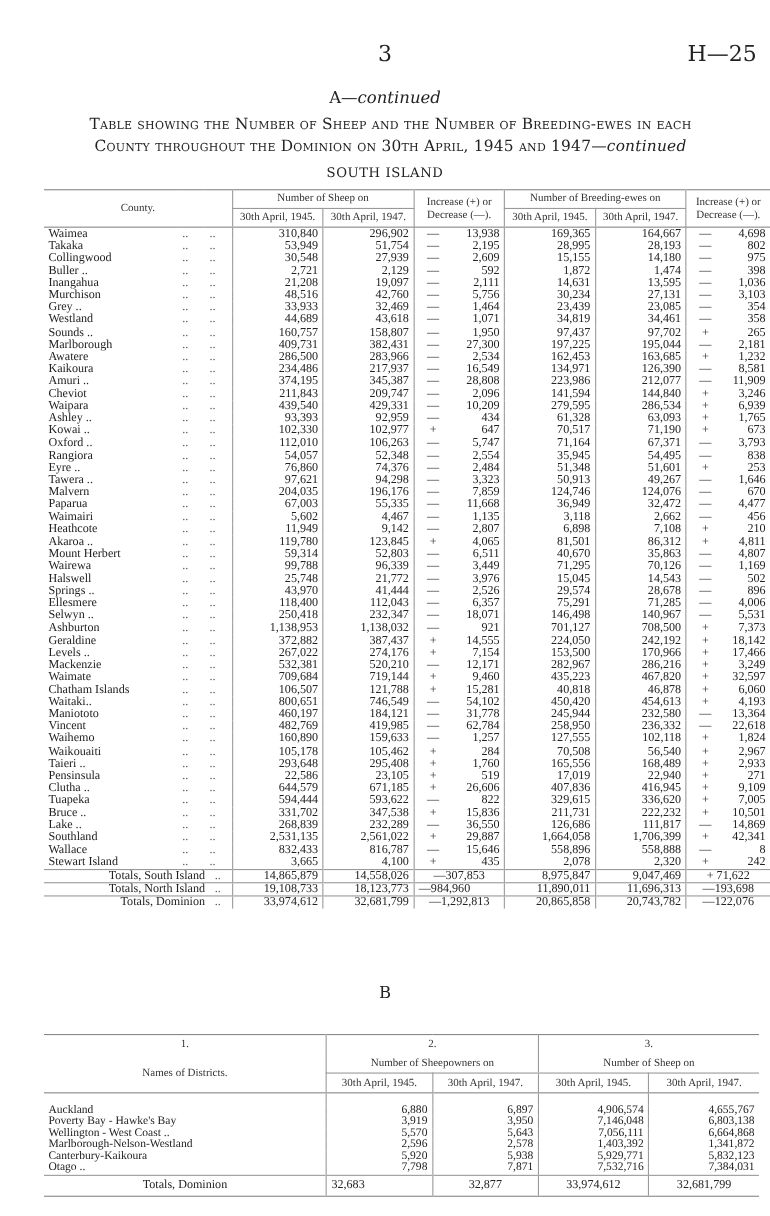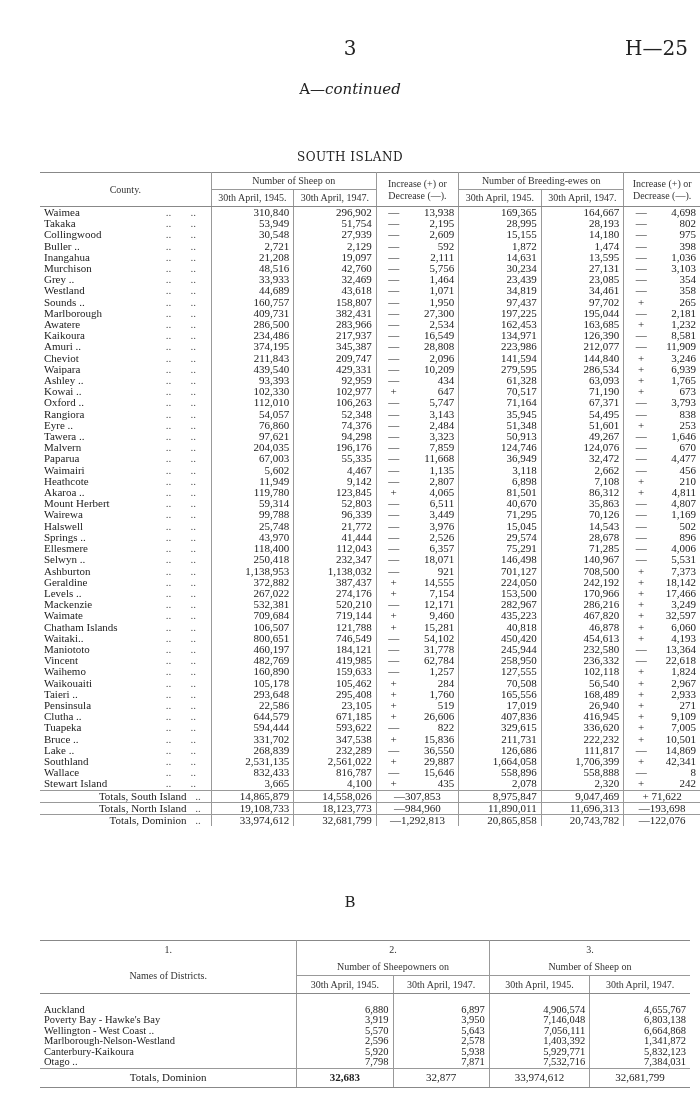"Table showing the Number of" div { html: none -> <div>Table showing the Number of Sheep and the Number of Breeding-ewes in each</div> }
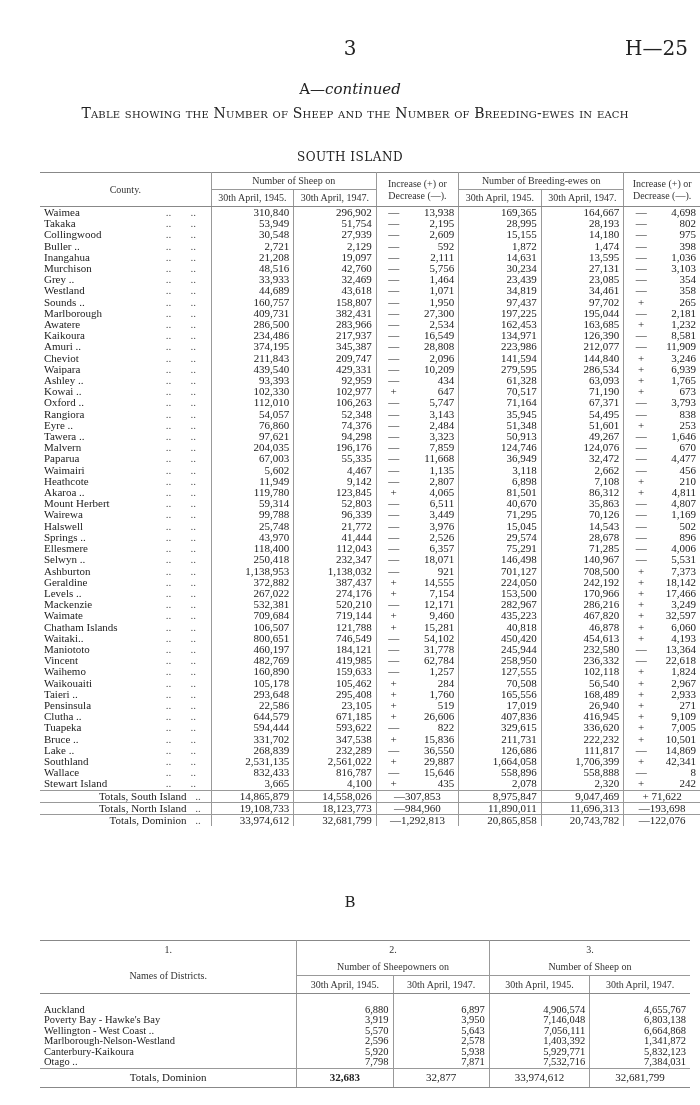"County throughout the Dominion on" div { html: none -> <div><span>County throughout the Dominion on 30th April, 1945 and 1947—</span><i>continued</i></div> }
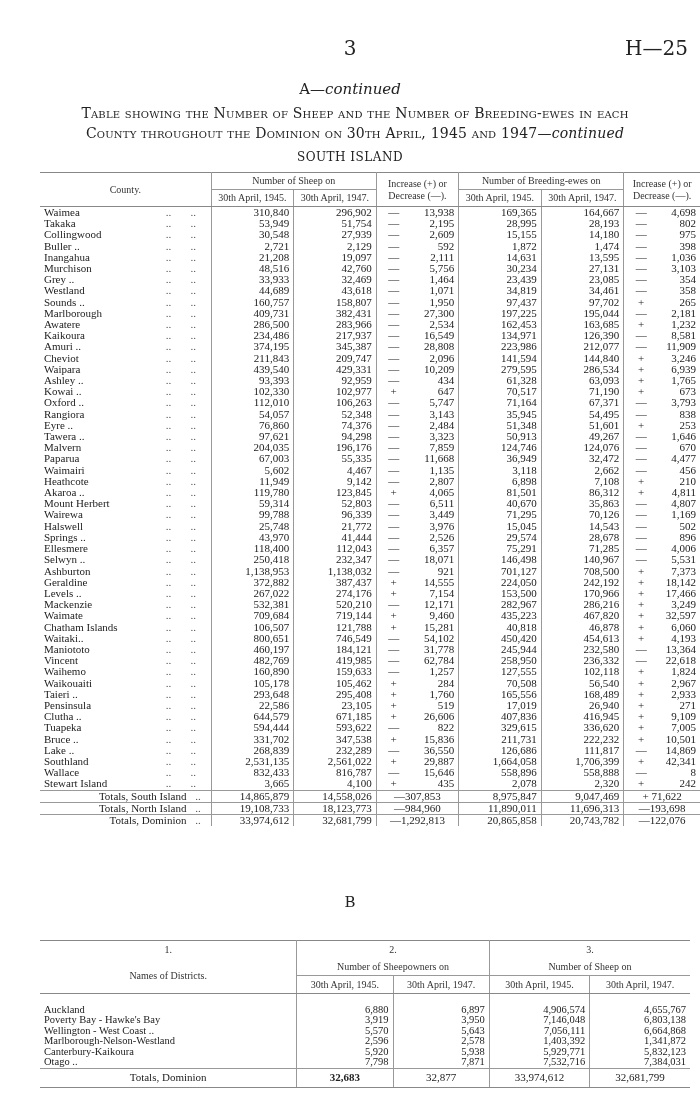"3,143" span { text: 3,143 -> 2,554 }
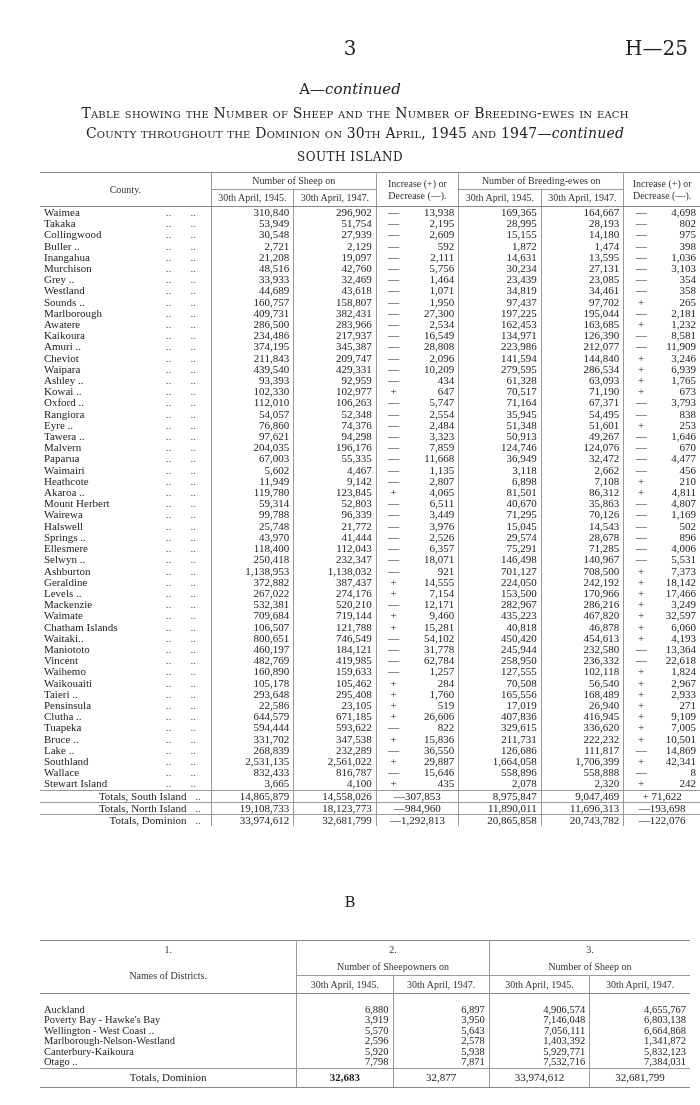"26,940" td.num { text: 26,940 -> 22,940 }
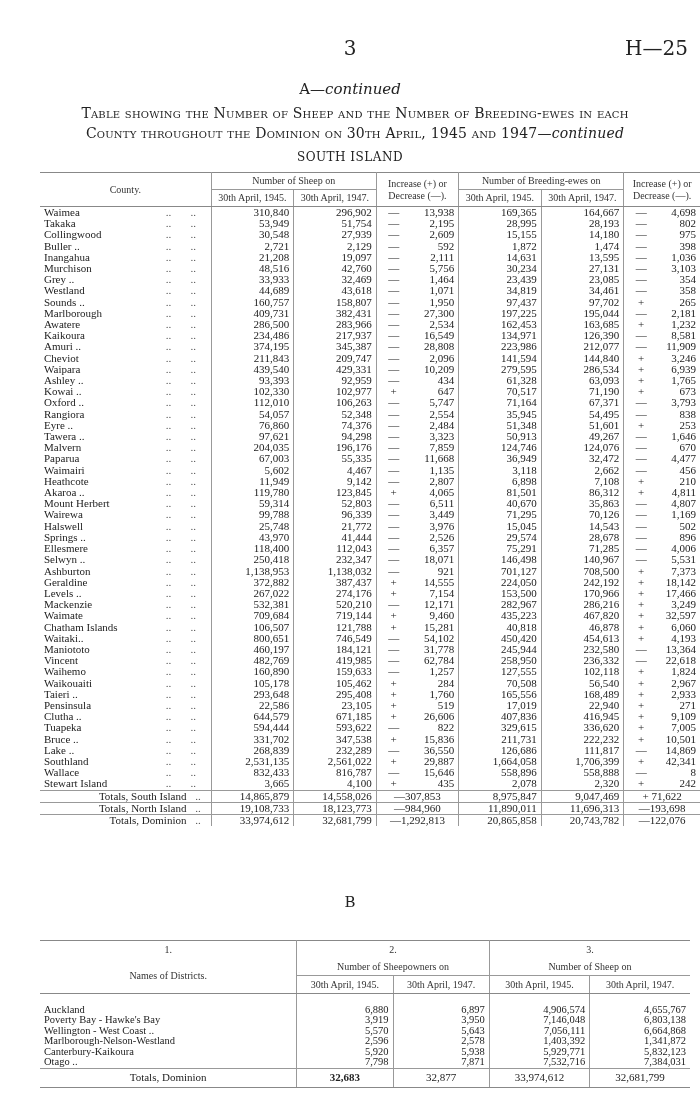"—984,960" td.num { text-align: center -> left }
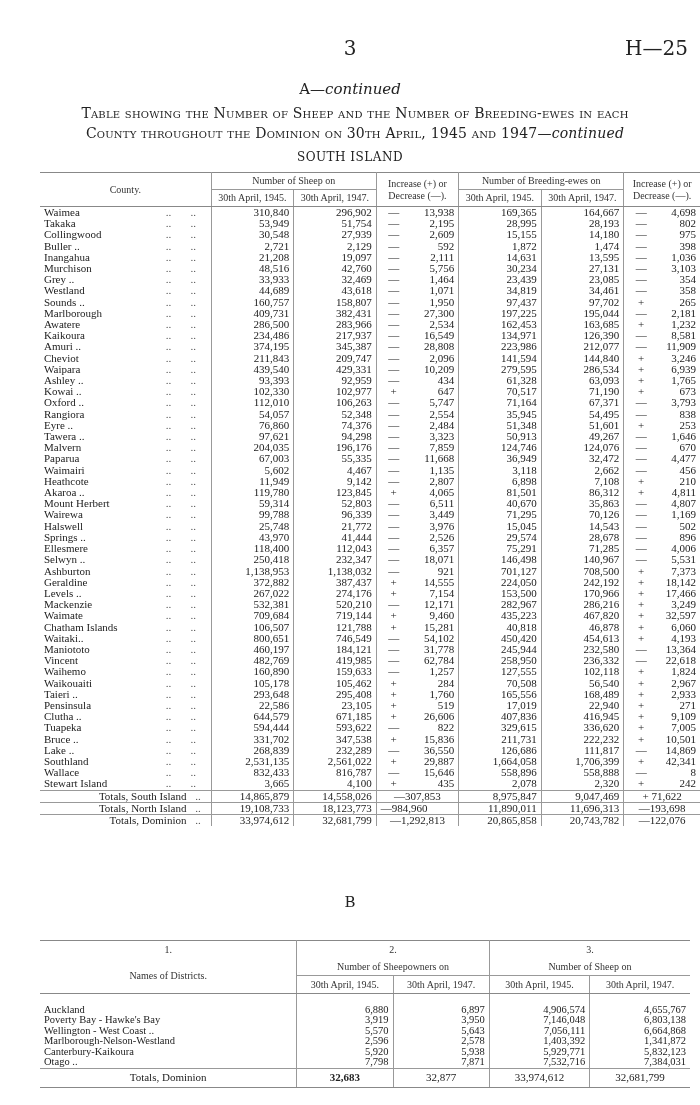"32,683" td.bl { font-weight: bold -> none; text-align: center -> left }
